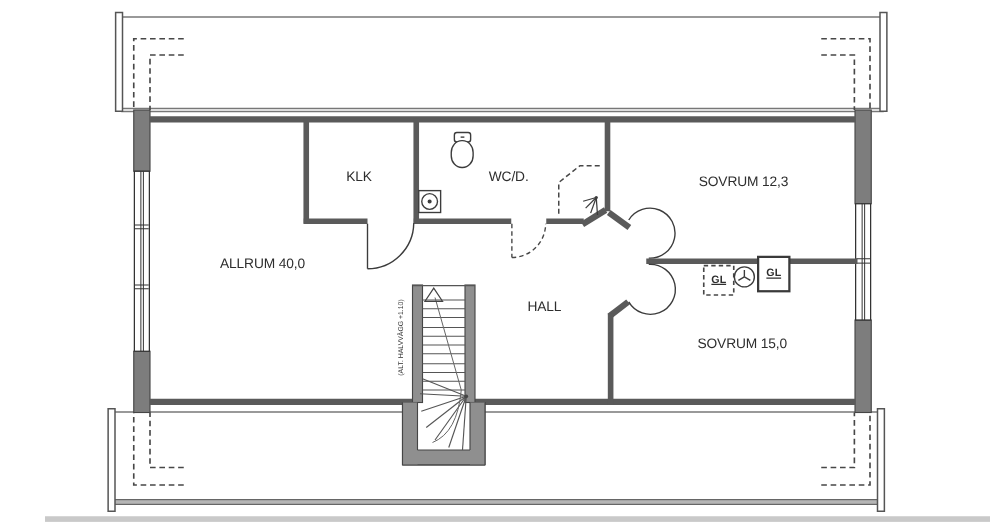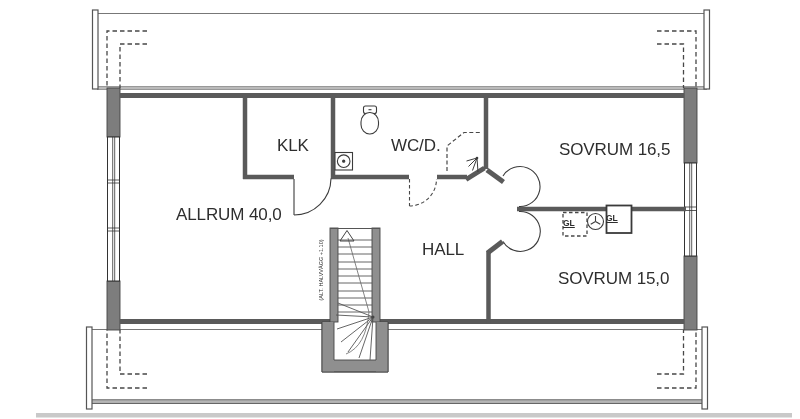"KLK" .lbl { font-size: 17px -> 11px }
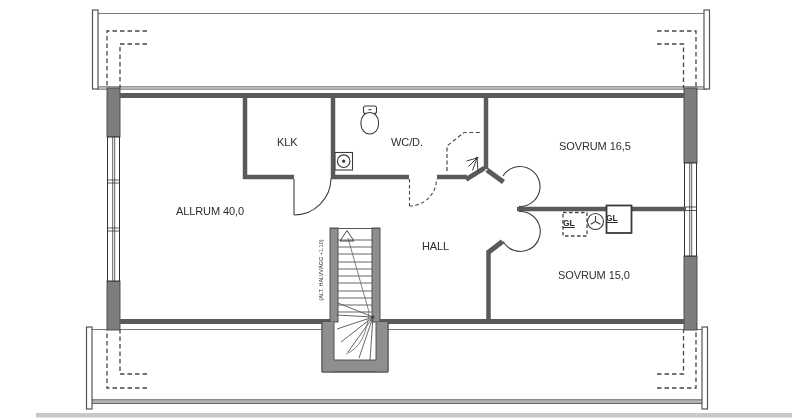"SOVRUM 16,5" div.lbl { text: 16,5 -> 12,3 }
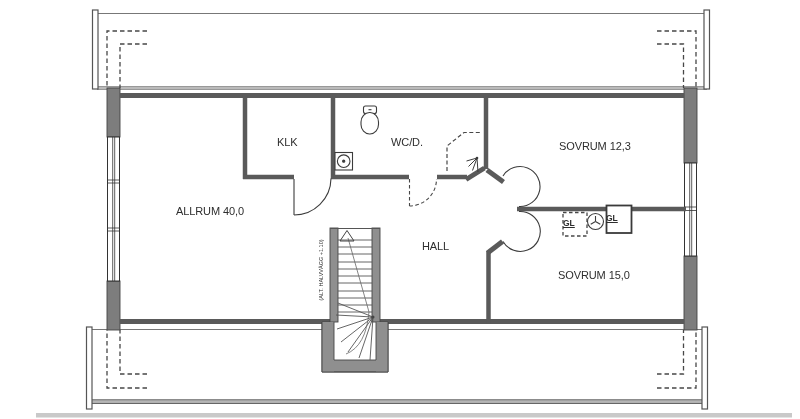"GL" .lbl-sm { text-align: left -> center }
